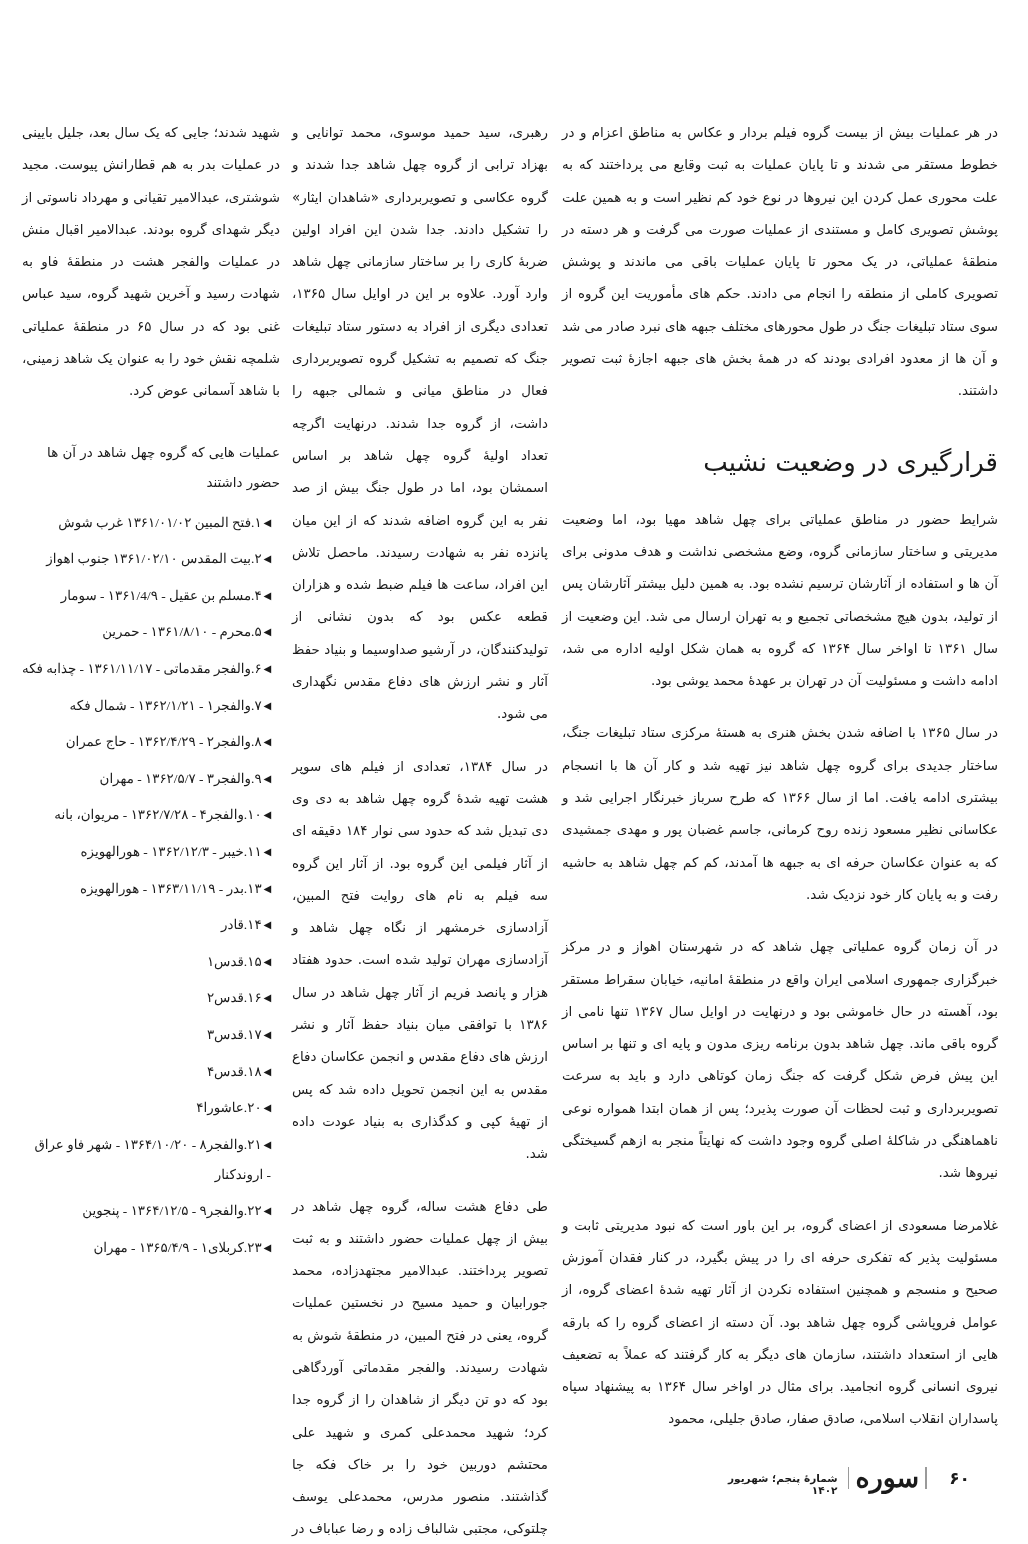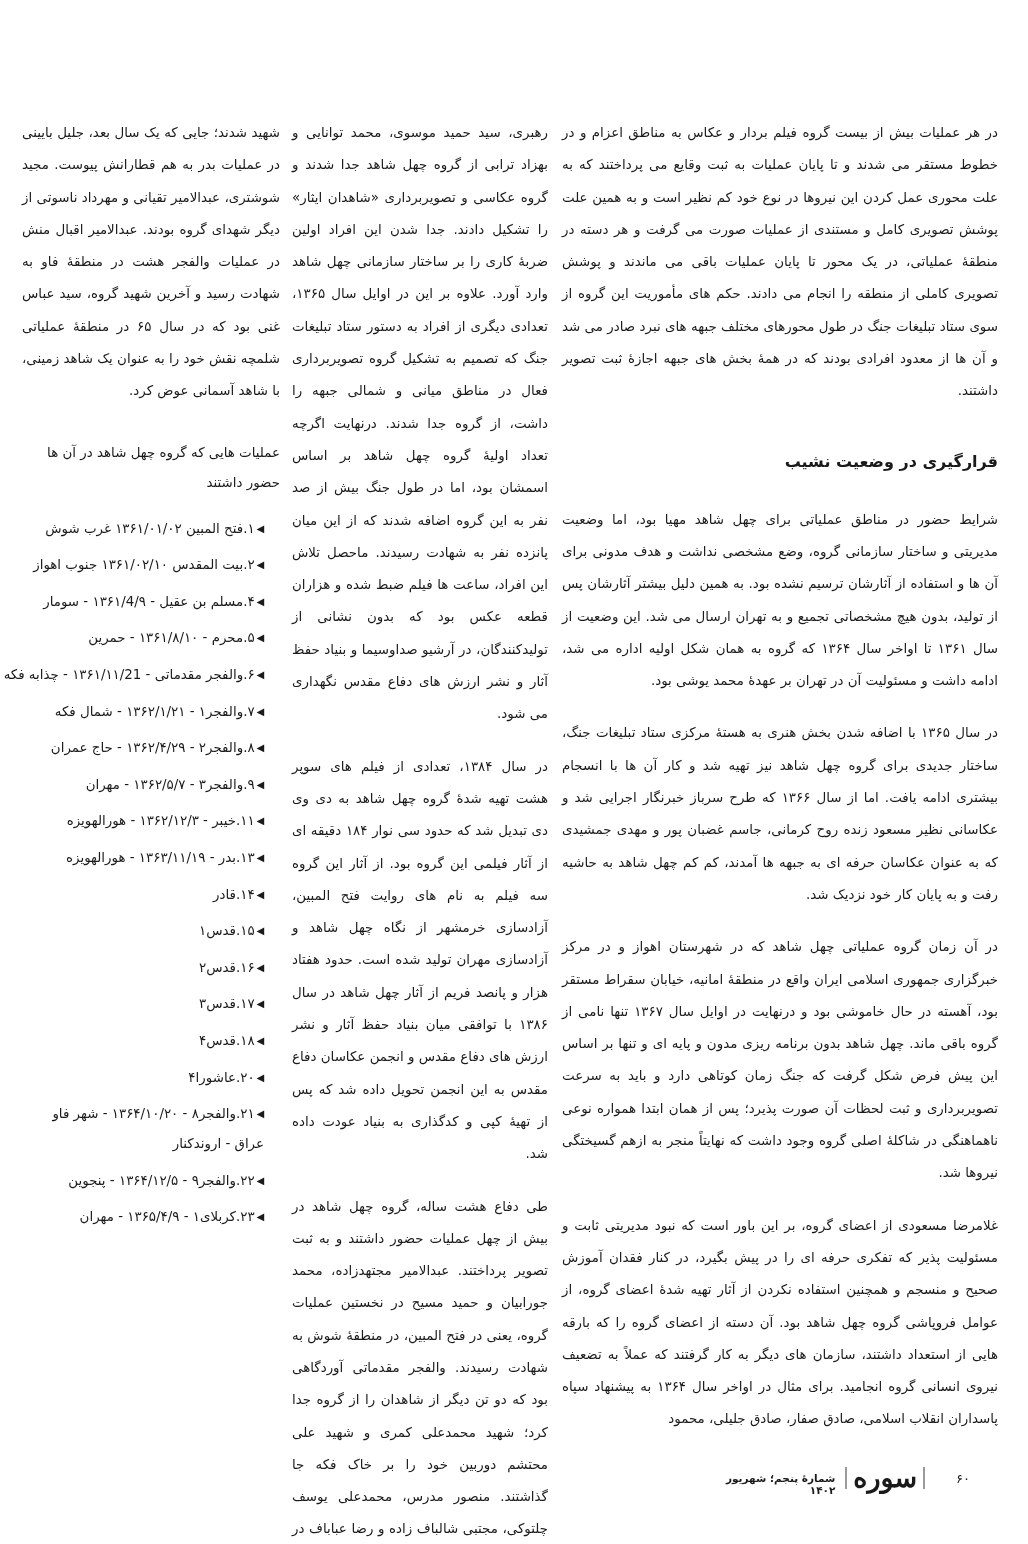"قرارگیری در وضعیت نشیب" .heading { font-size: 16px -> 26px; font-weight: bold -> normal }
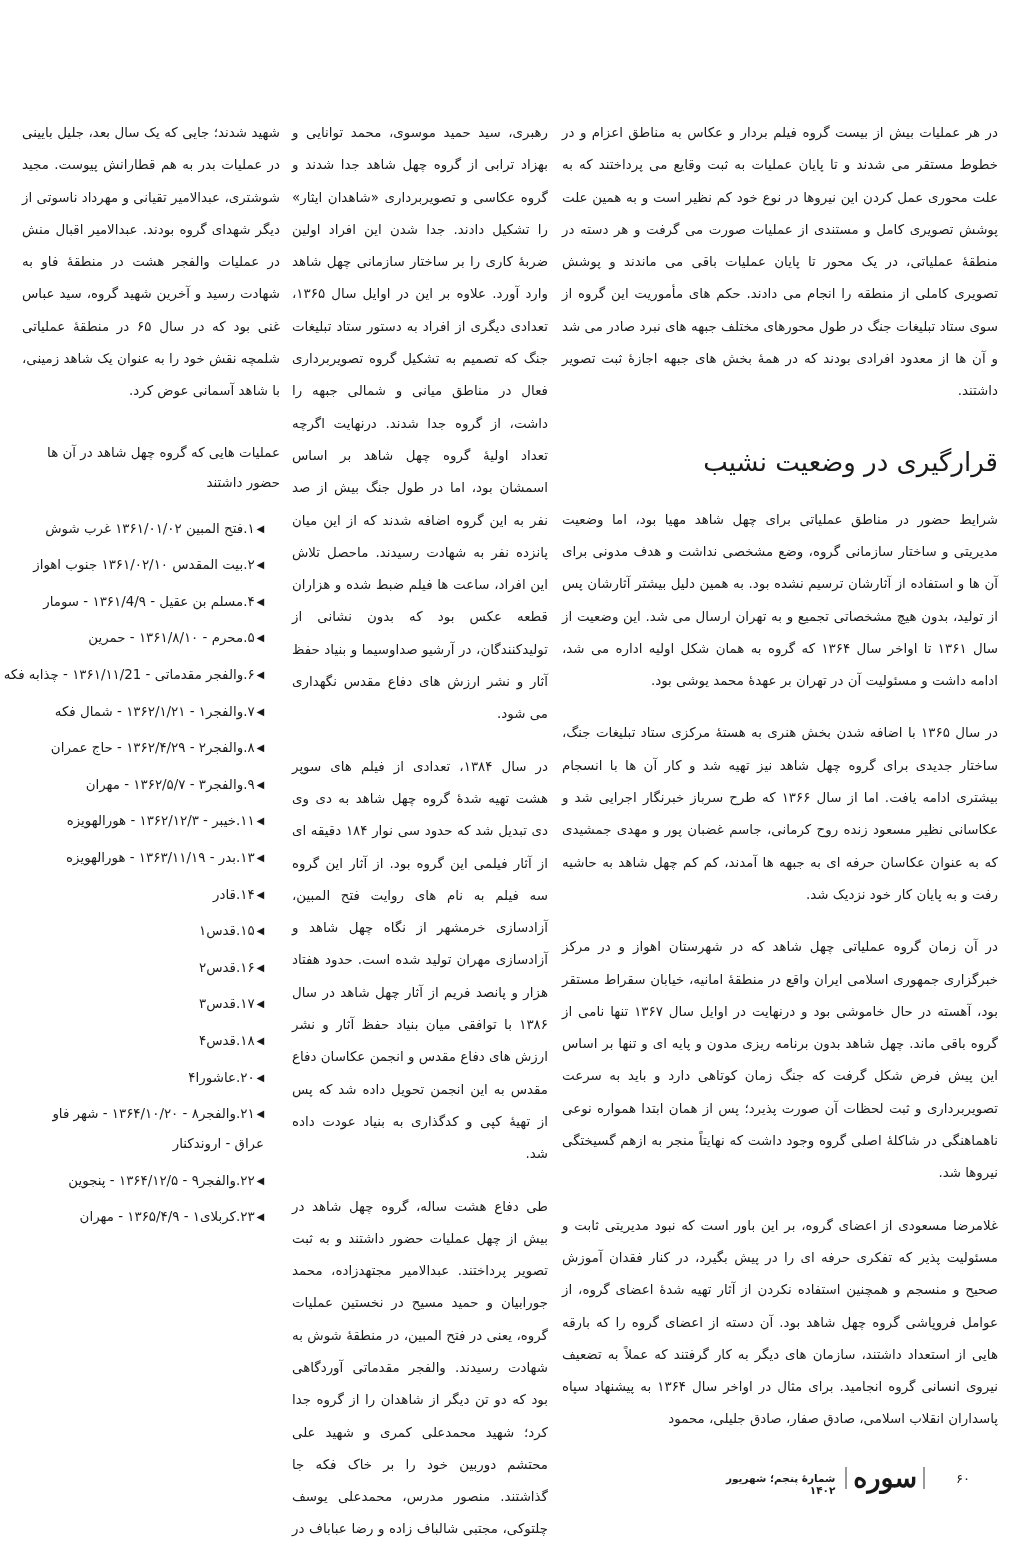"◀۱.فتح المبین ۱۳۶۱/۰۱/۰۲ غرب شوش" .ops { font-family: none -> Liberation Serif, serif; margin: 16px -> 9px }
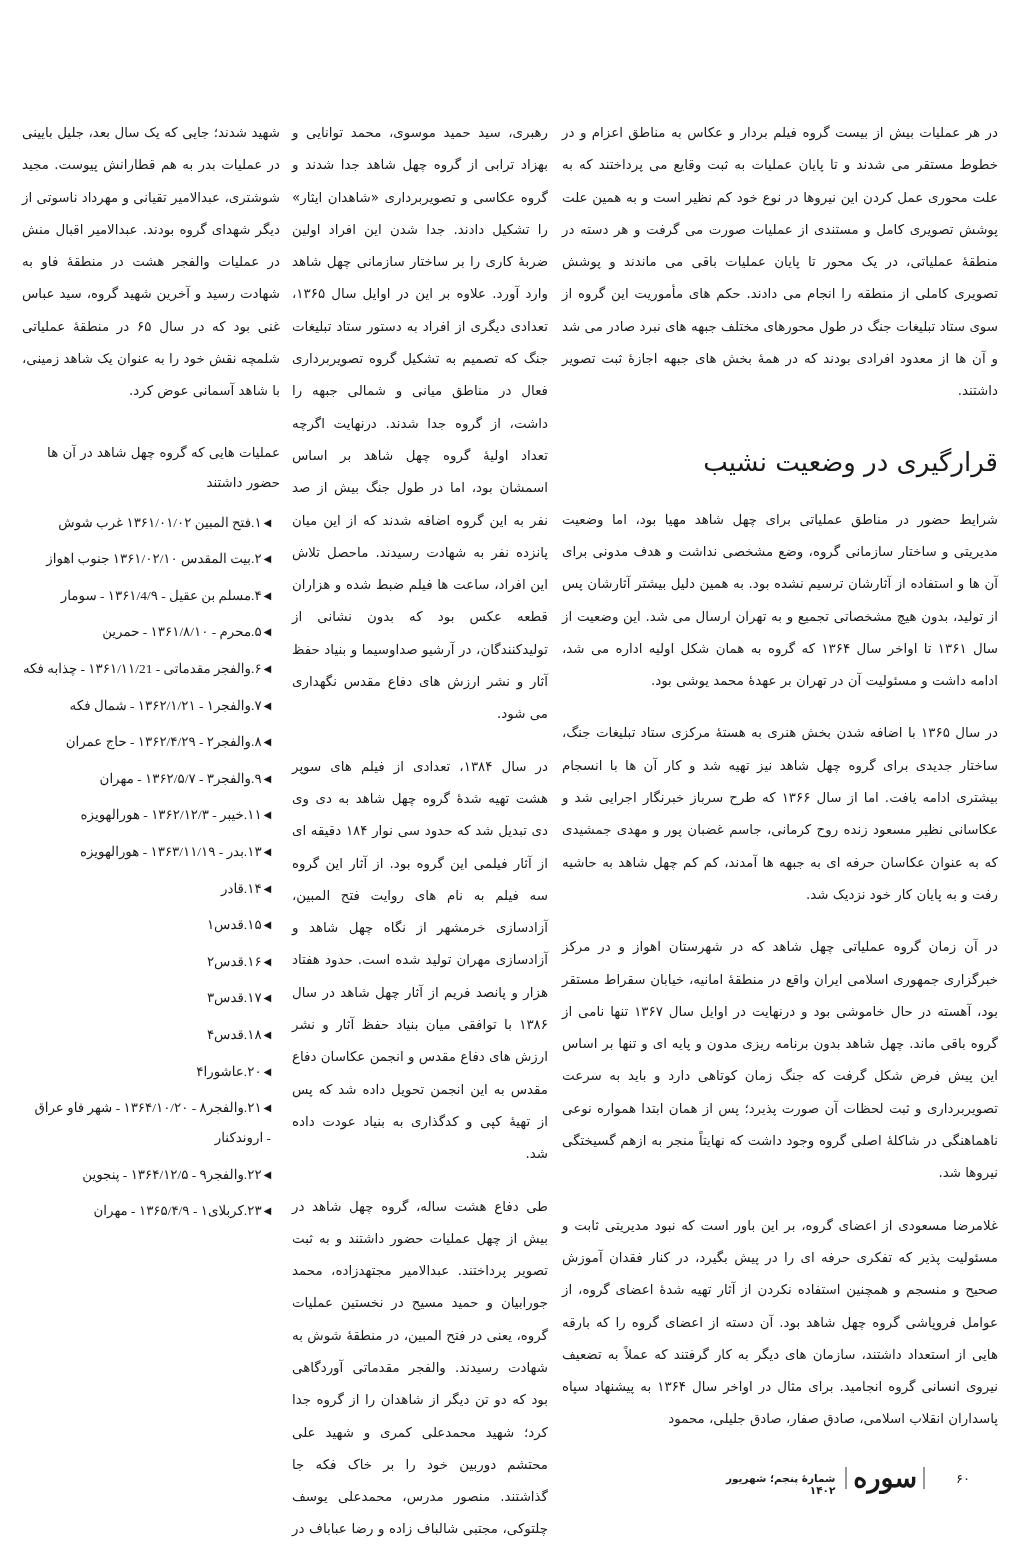"۶.والفجر مقدماتی - ۱۳۶۱/۱۱/21 -" span { text: ۱۳۶۱/۱۱/21 -> ۱۳۶۱/۱۱/۱۷ }
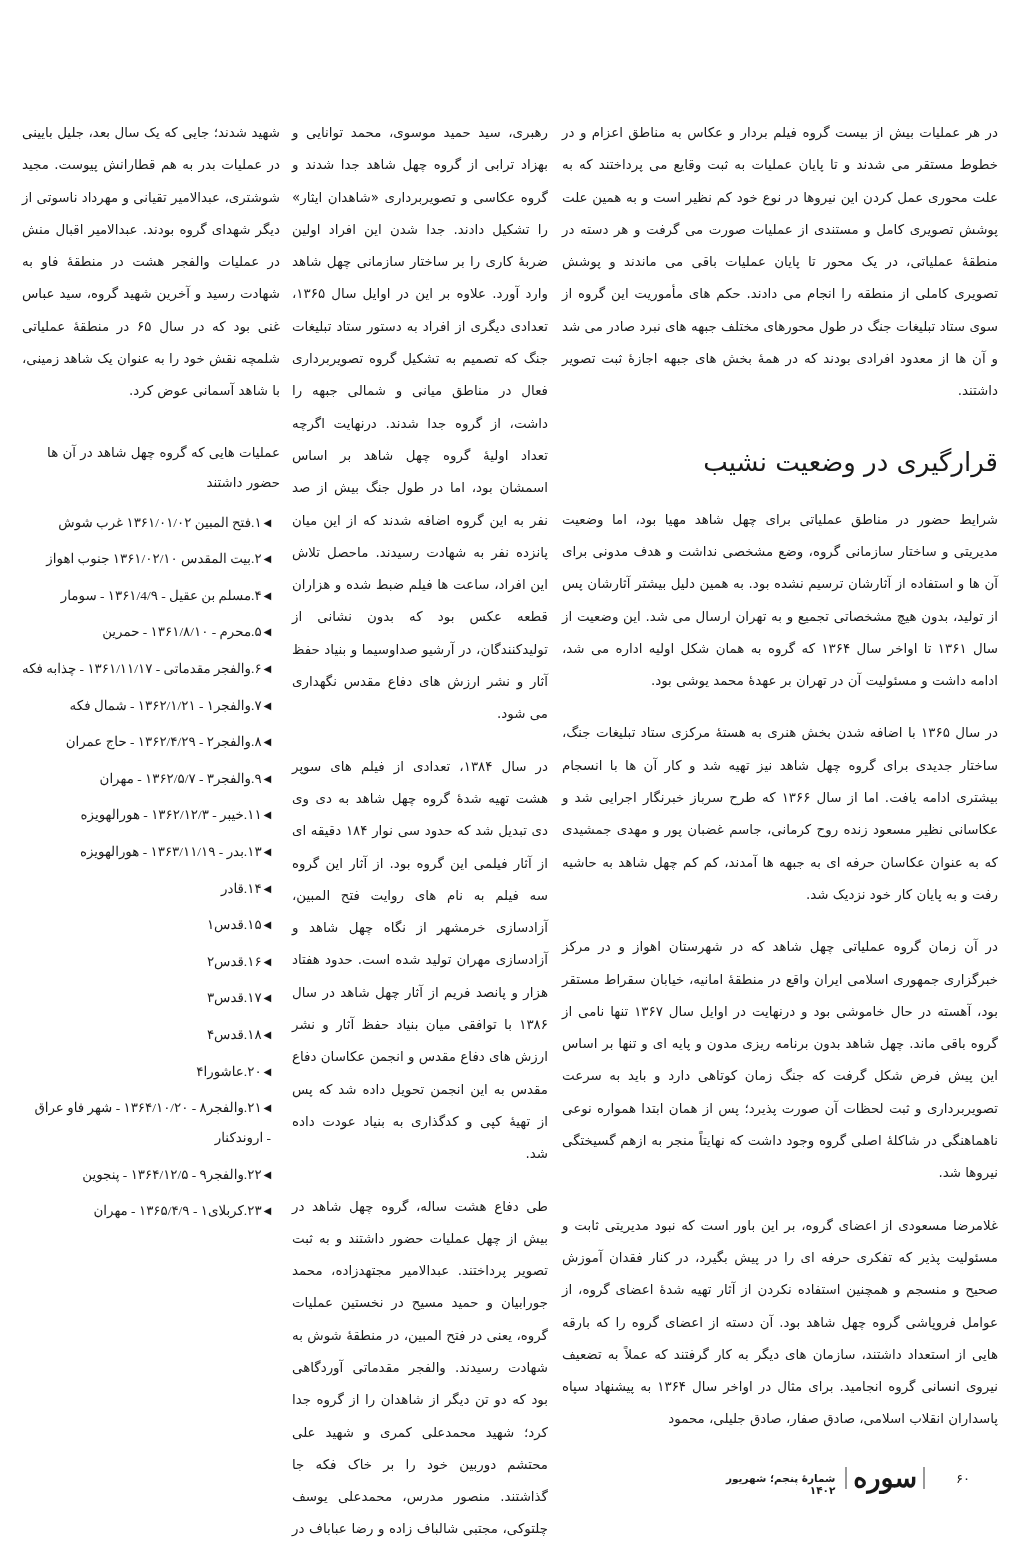"◀۱۰.والفجر۴ - ۱۳۶۲/۷/۲۸ - مریوان،" li { html: none -> <li><span>◀</span><span>۱۰.والفجر۴ - ۱۳۶۲/۷/۲۸ - مریوان، بانه</span></li> }
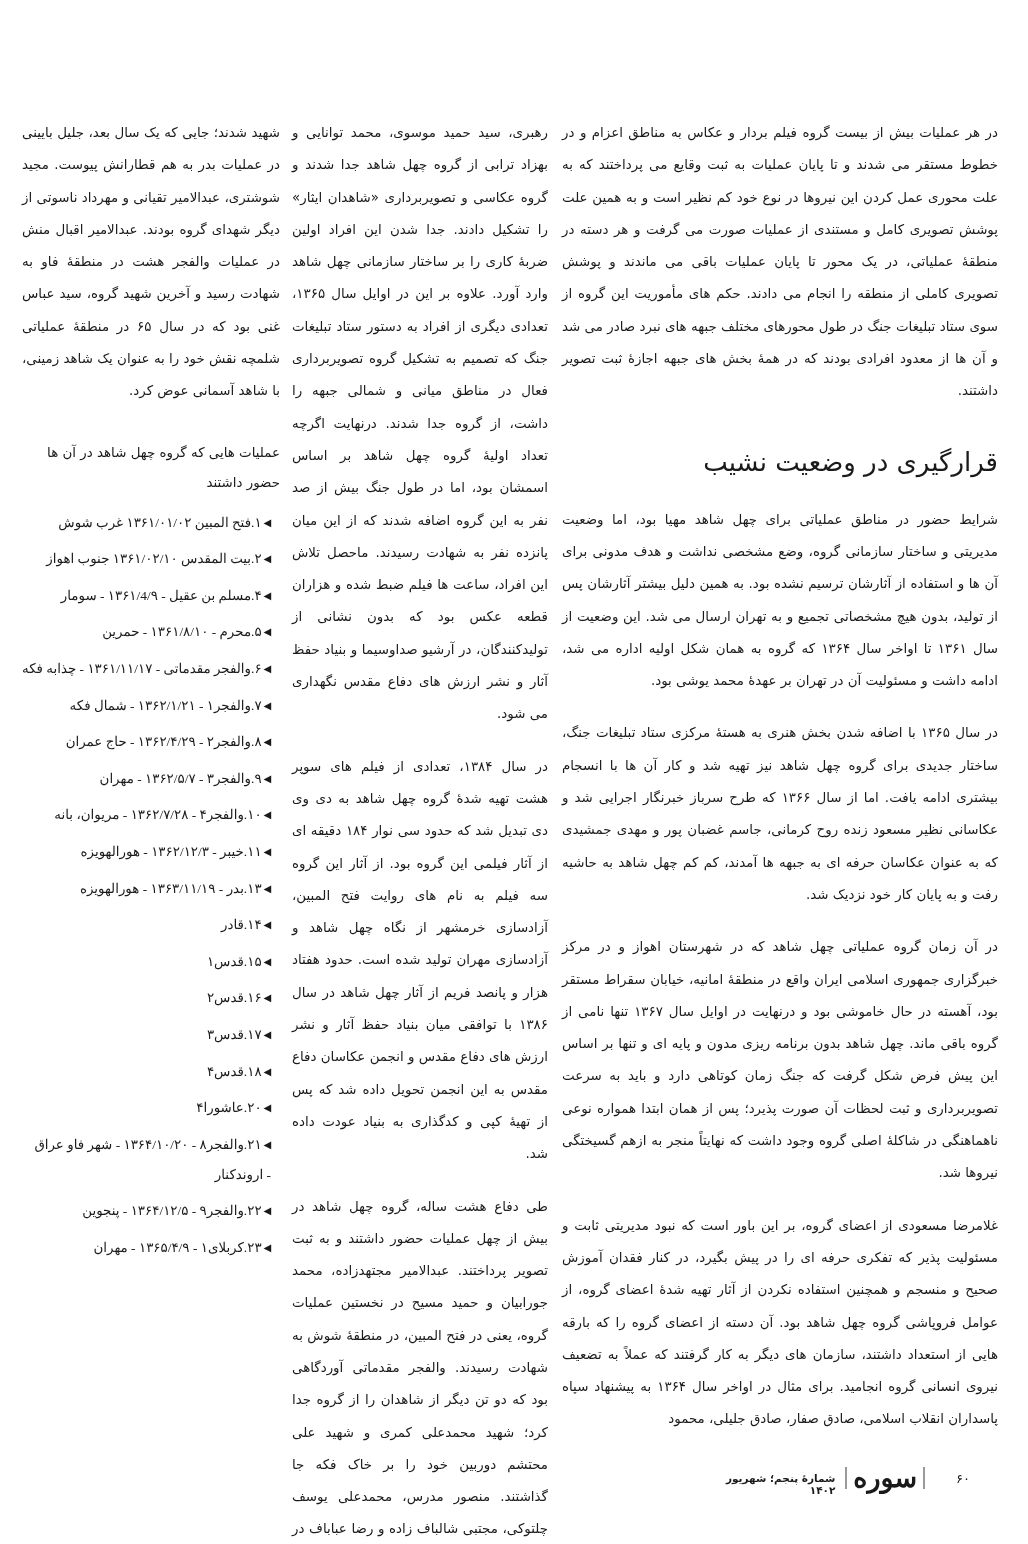"۶۰" .page-num { font-size: 13px -> 17px; font-weight: normal -> bold; margin-left: 25px -> 16px }
